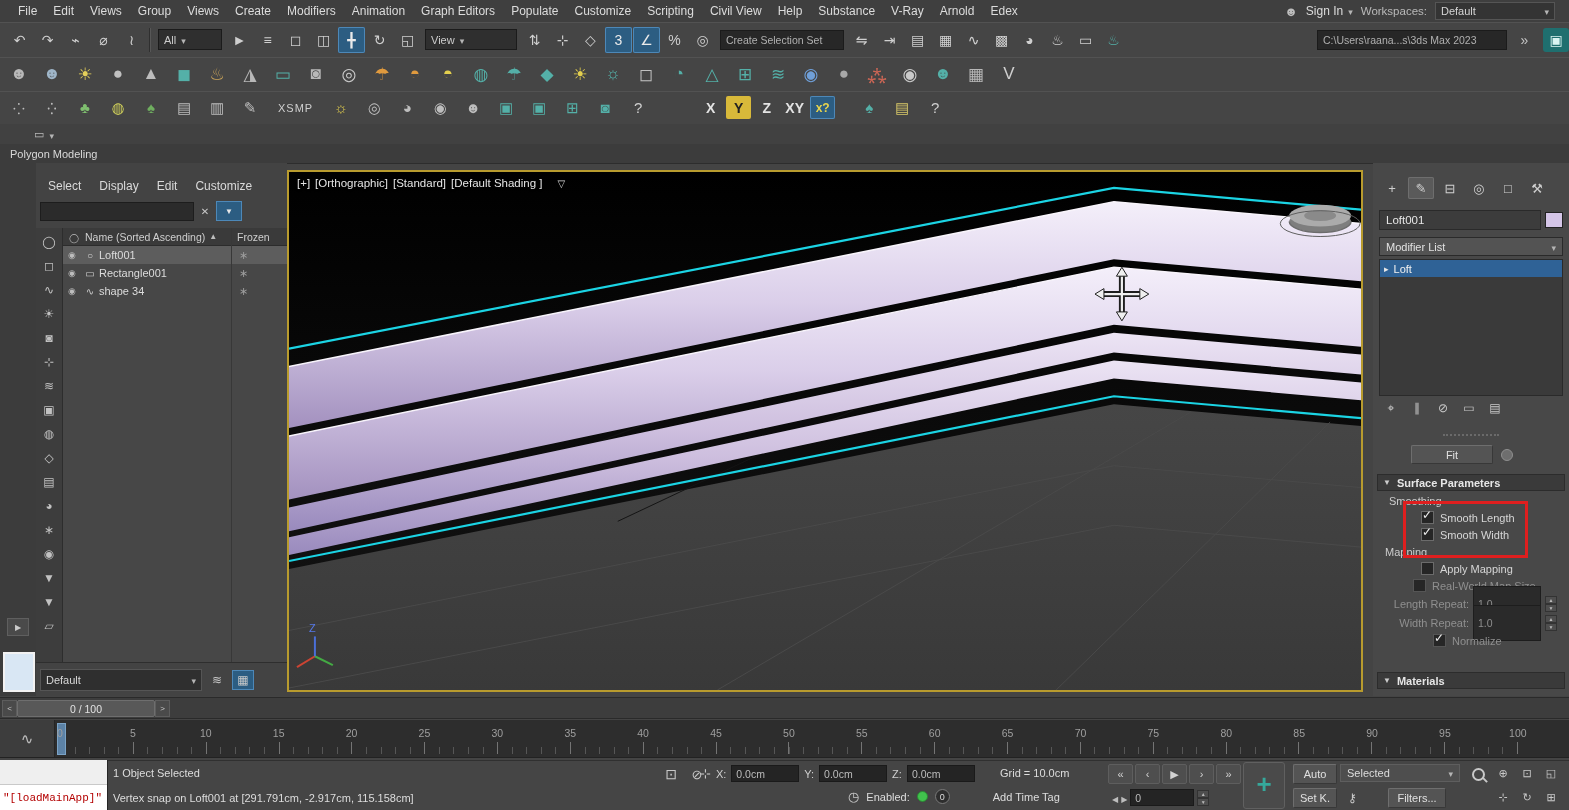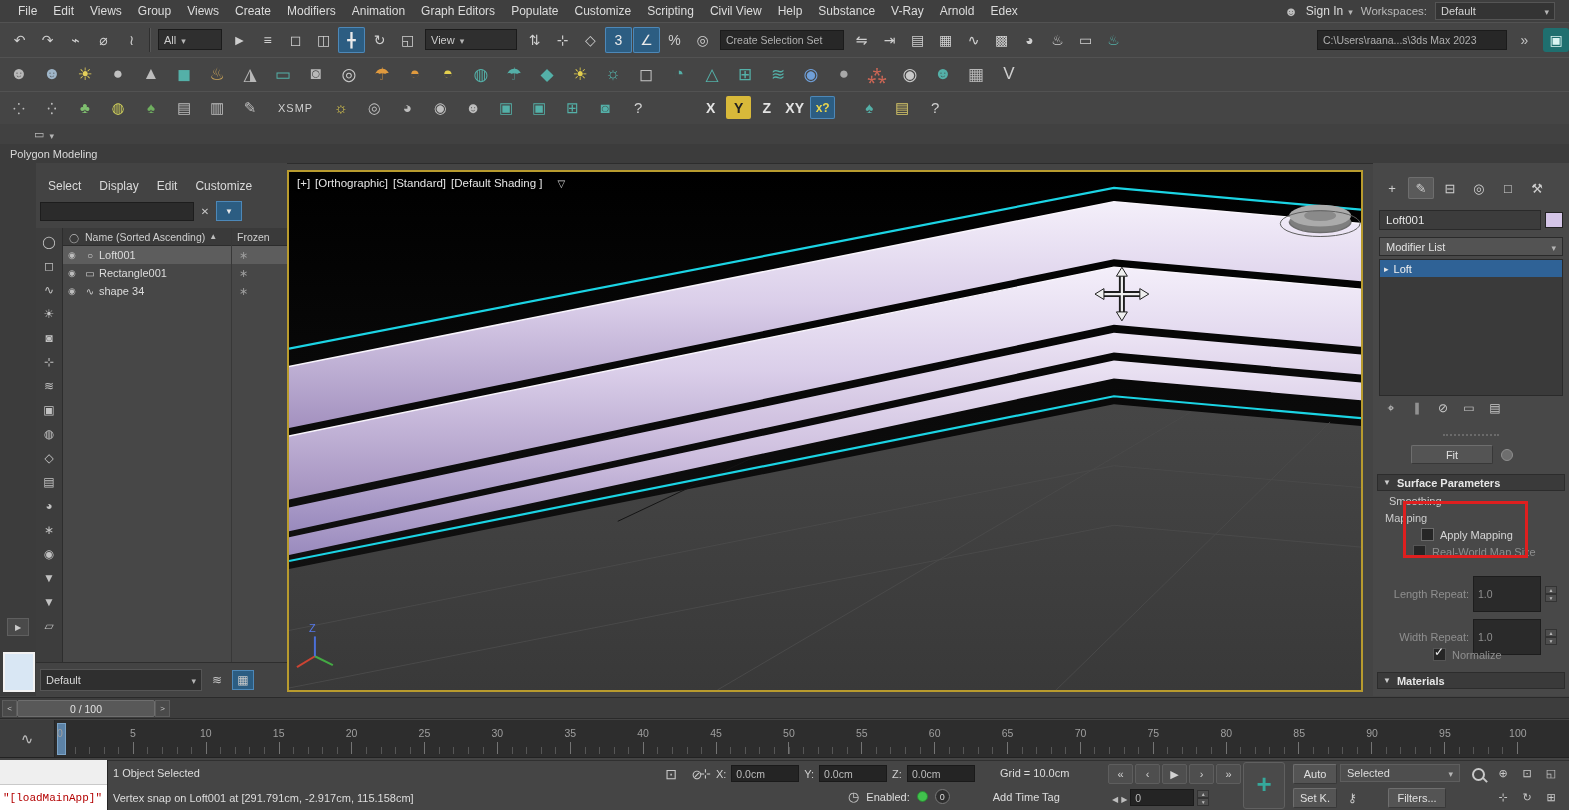"Smooth Length" div { html: none -> <div> <div> <span></span> <span>Smooth Length</span> </div> <div> <span></span> <span>Smooth Width</span> </div> </div> }
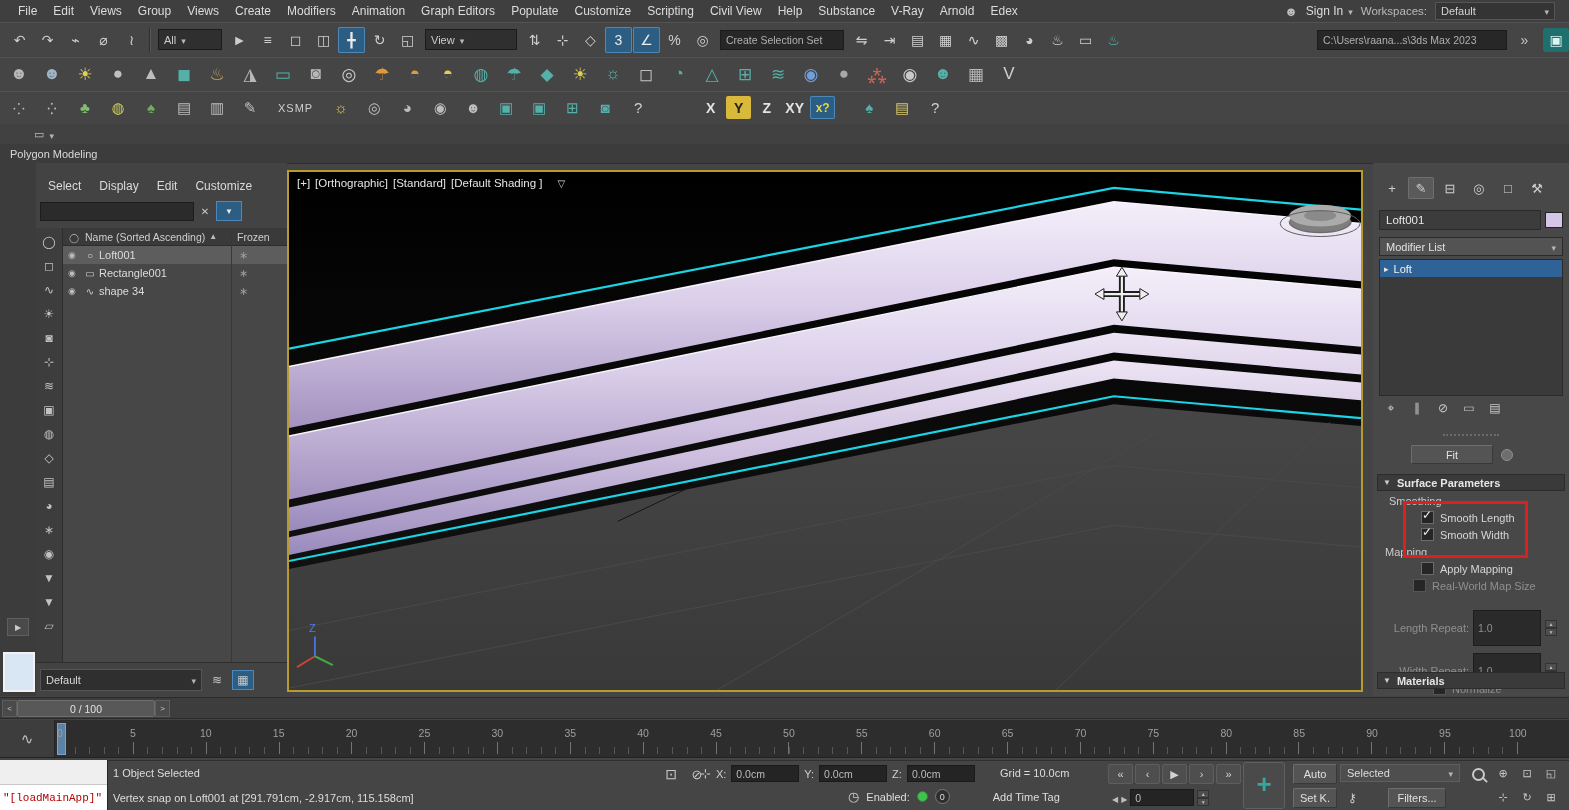"Length Repeat:" .spinrow { margin-top: 24px -> none }
